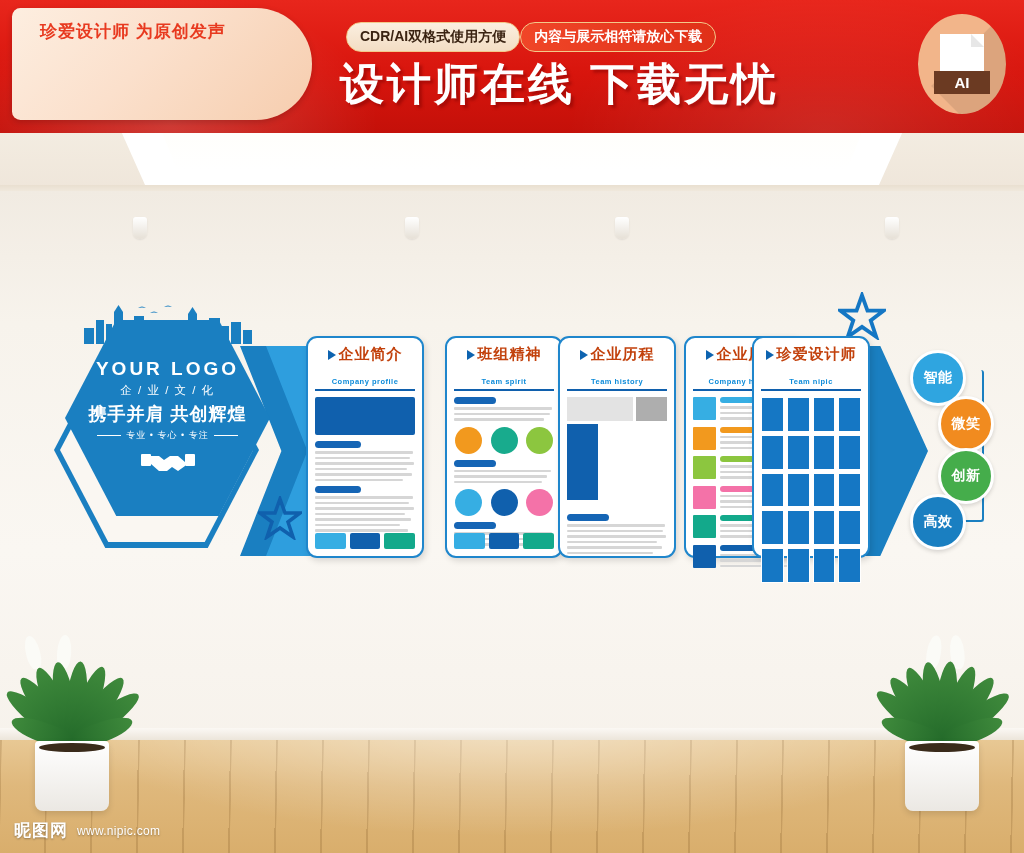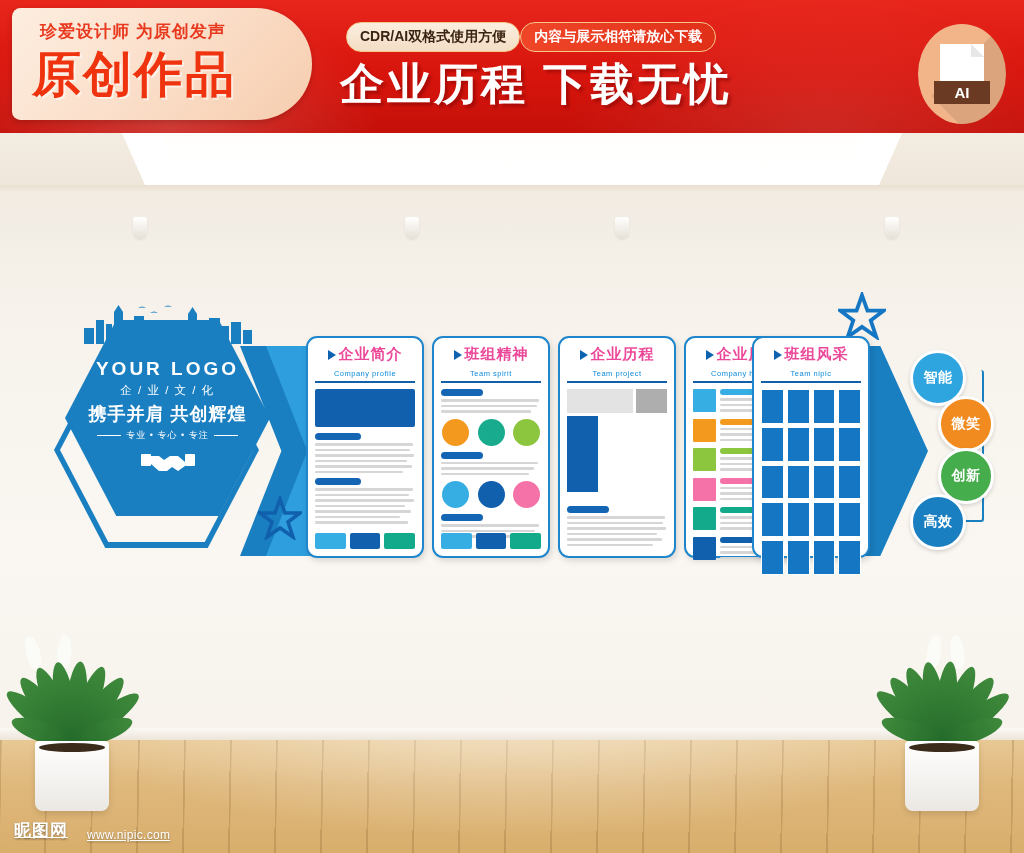"原创作品" div.lp-main { html: <div>原创作品</div> -> none }
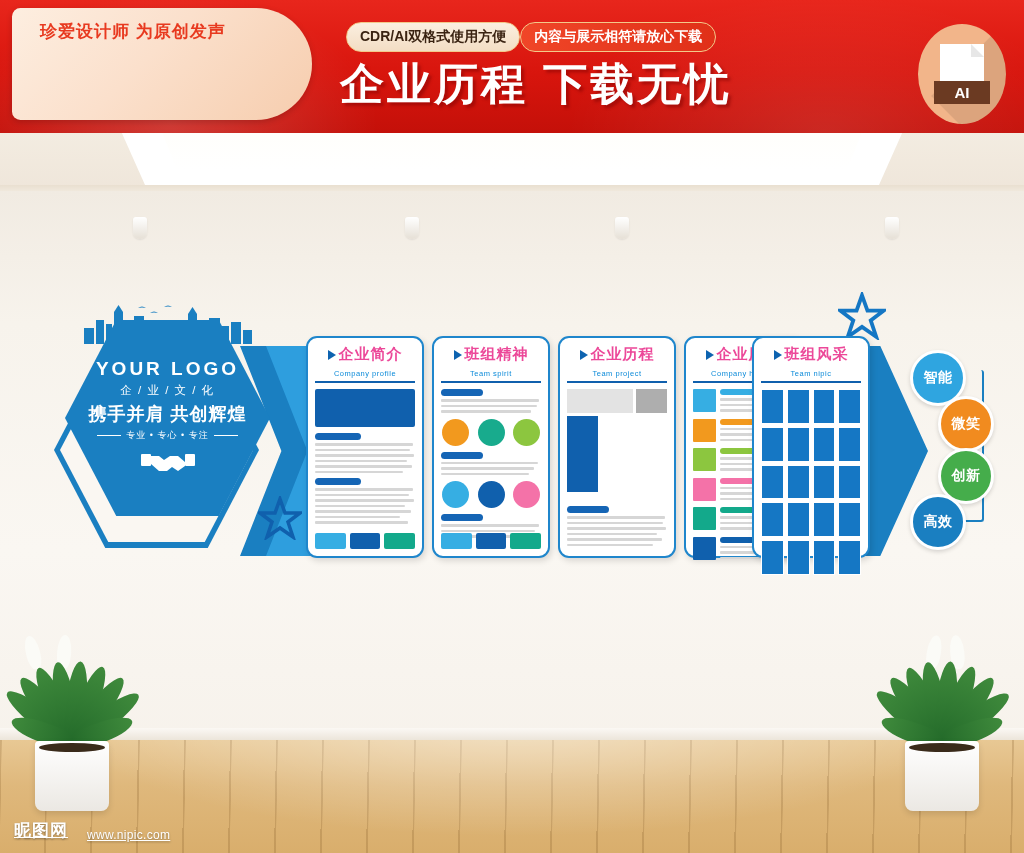"企业历程 下载无忧" div.headline { text: 企业历程 -> 设计师在线 }
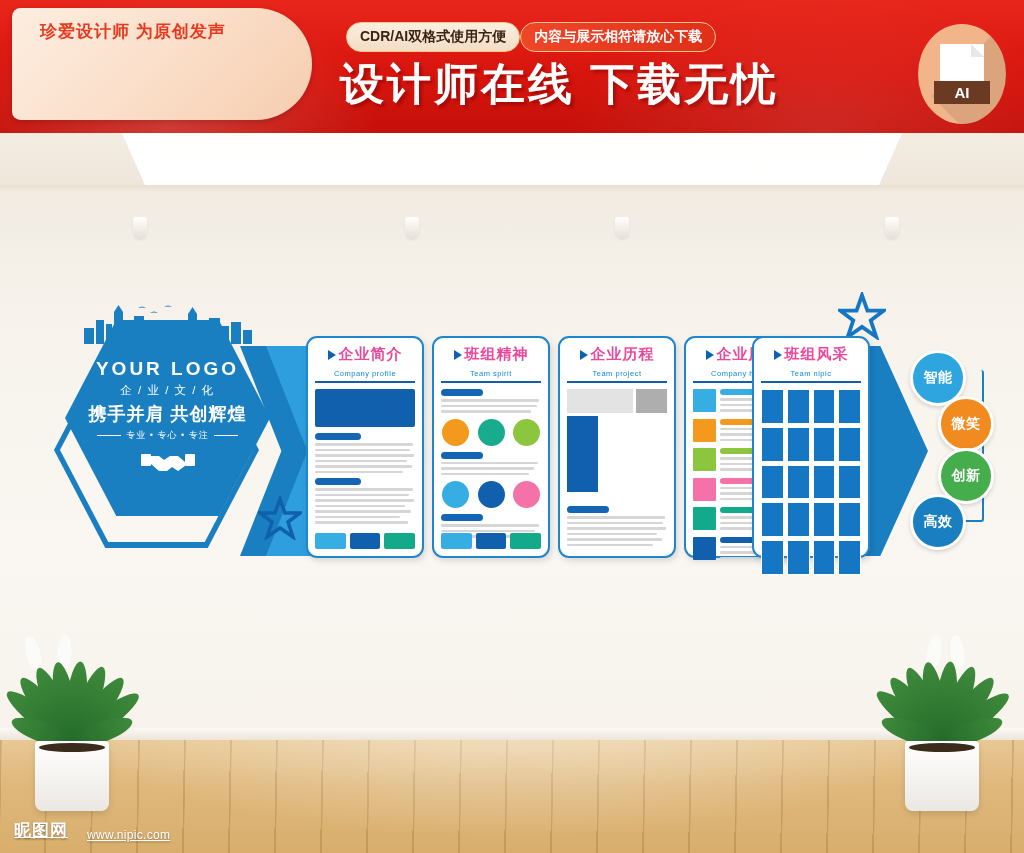"AI" .fmt-badges { top: 24px -> 14px }
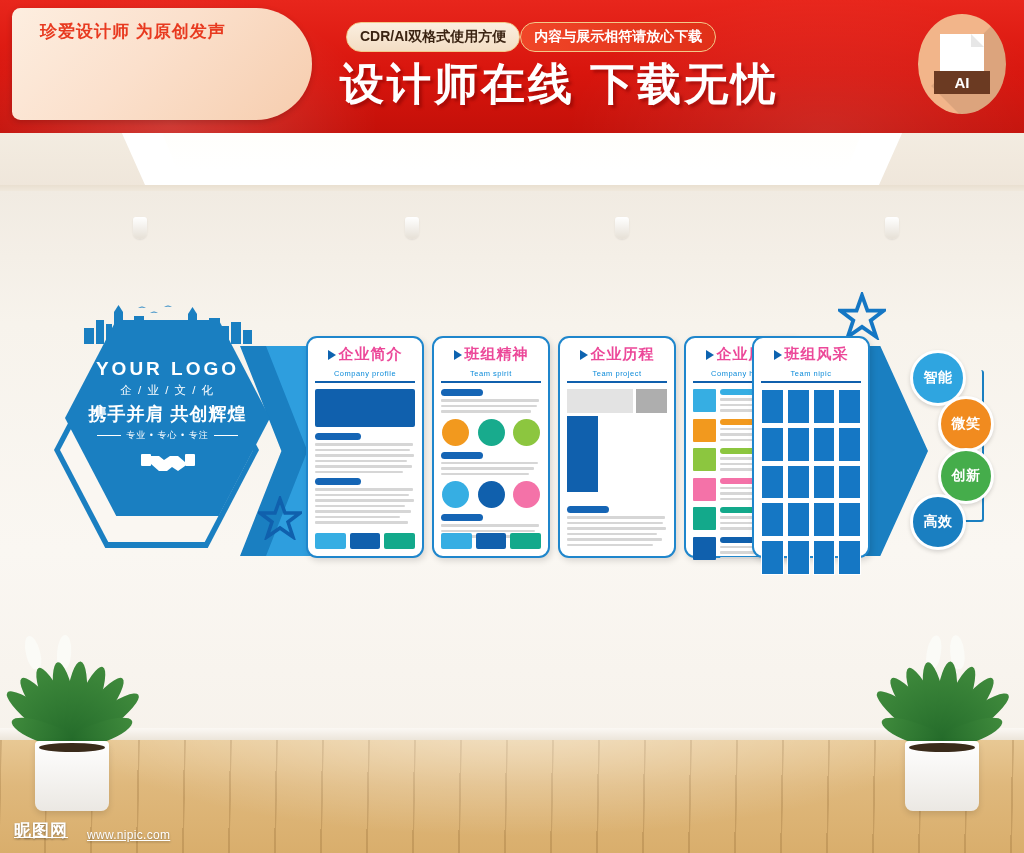"企业简介" .panel-hd .cn { color: #ec4899 -> #c2410c }
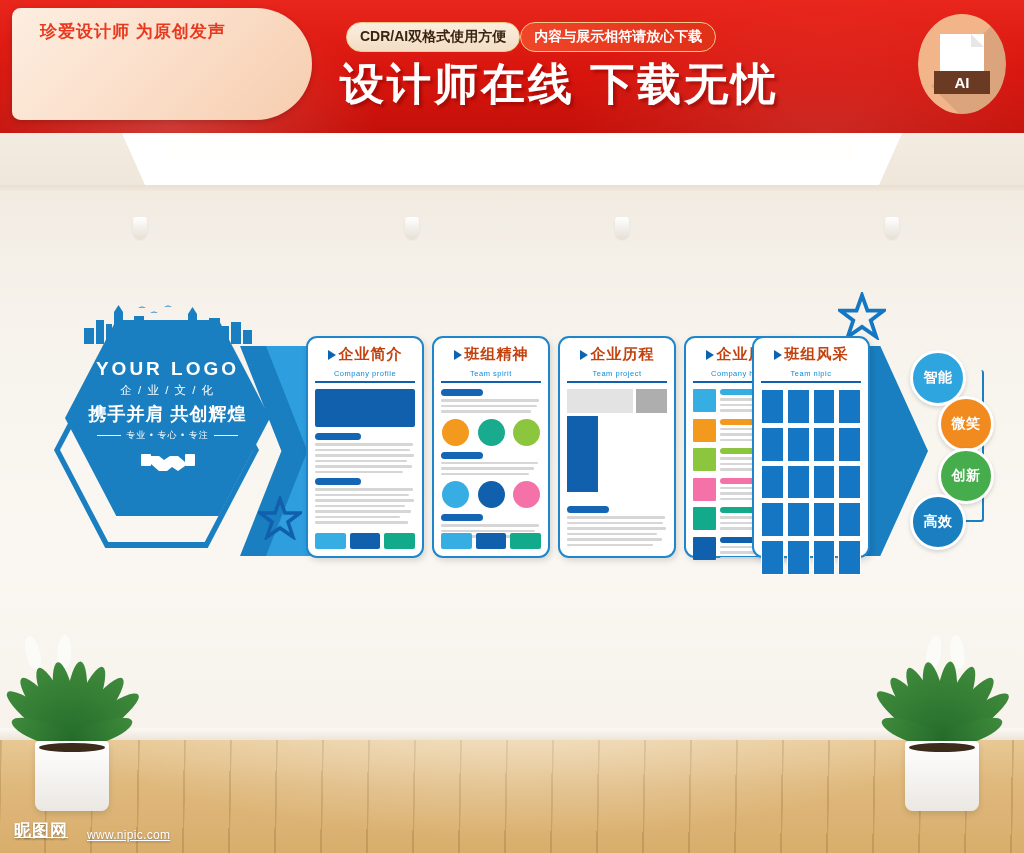"班组精神" .p2 { left: 380px -> 393px }
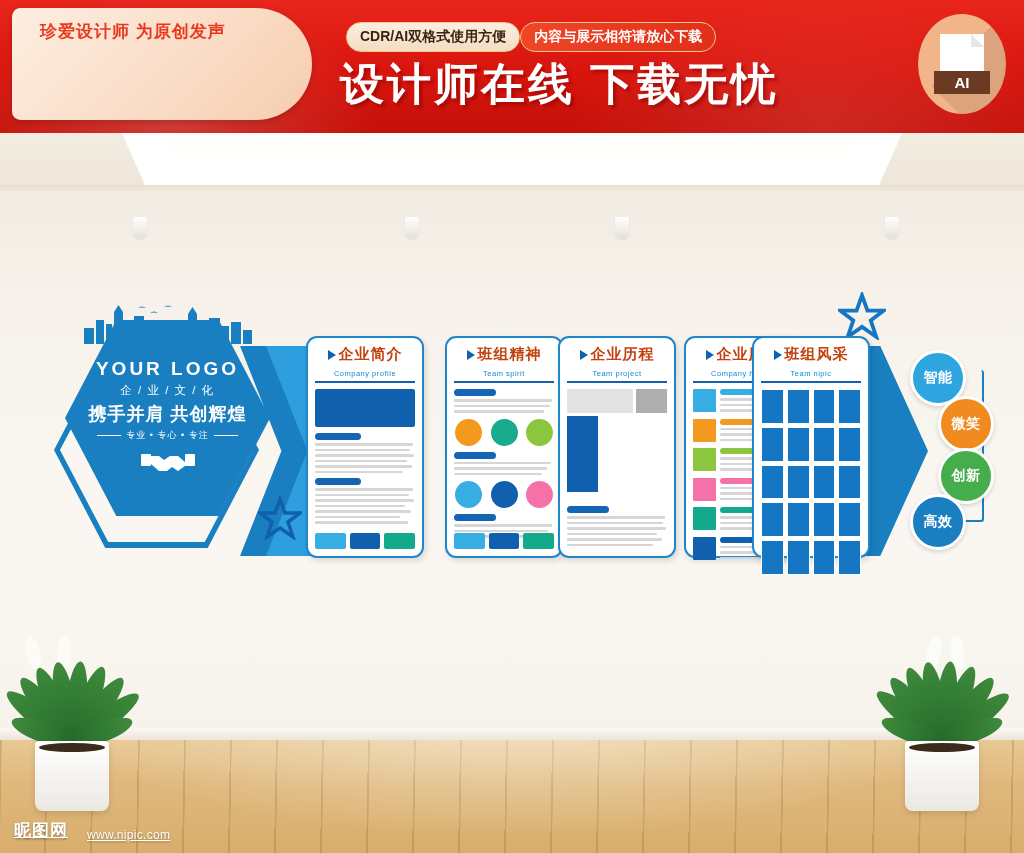"班组风采" span { text: 班组风采 -> 珍爱设计师 }
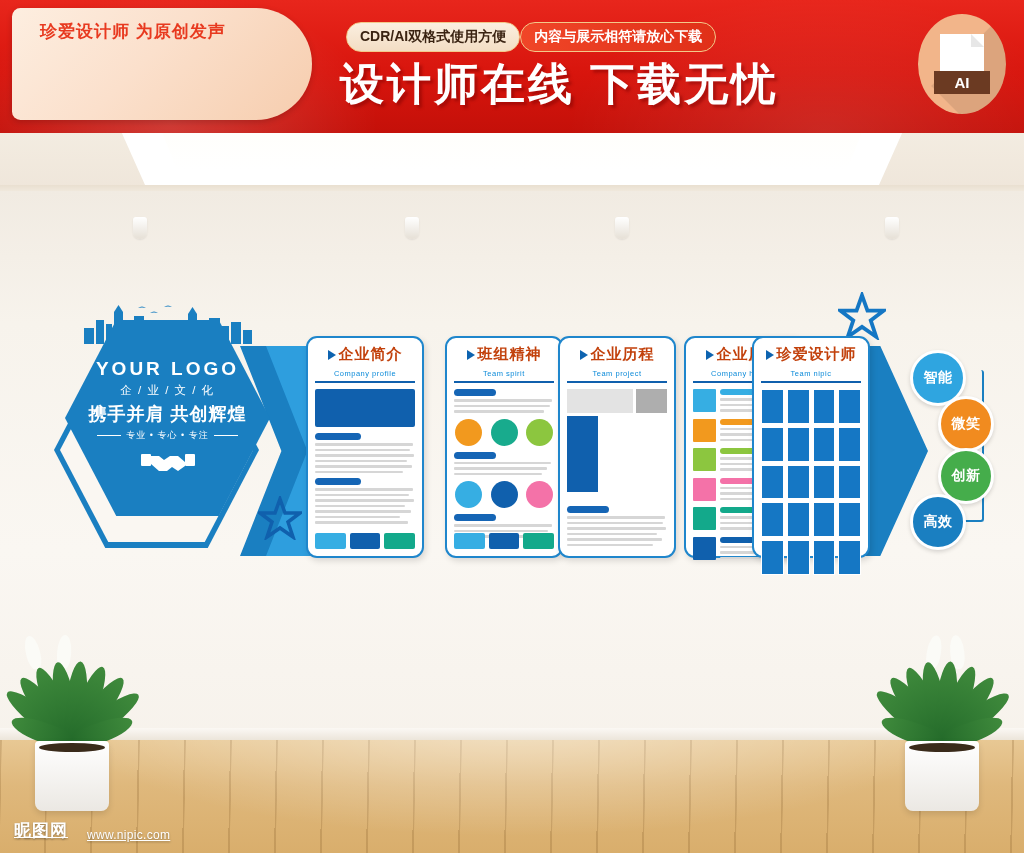"Company profile" .panel-hd .en { font-weight: normal -> bold; margin-top: 5px -> 13px }
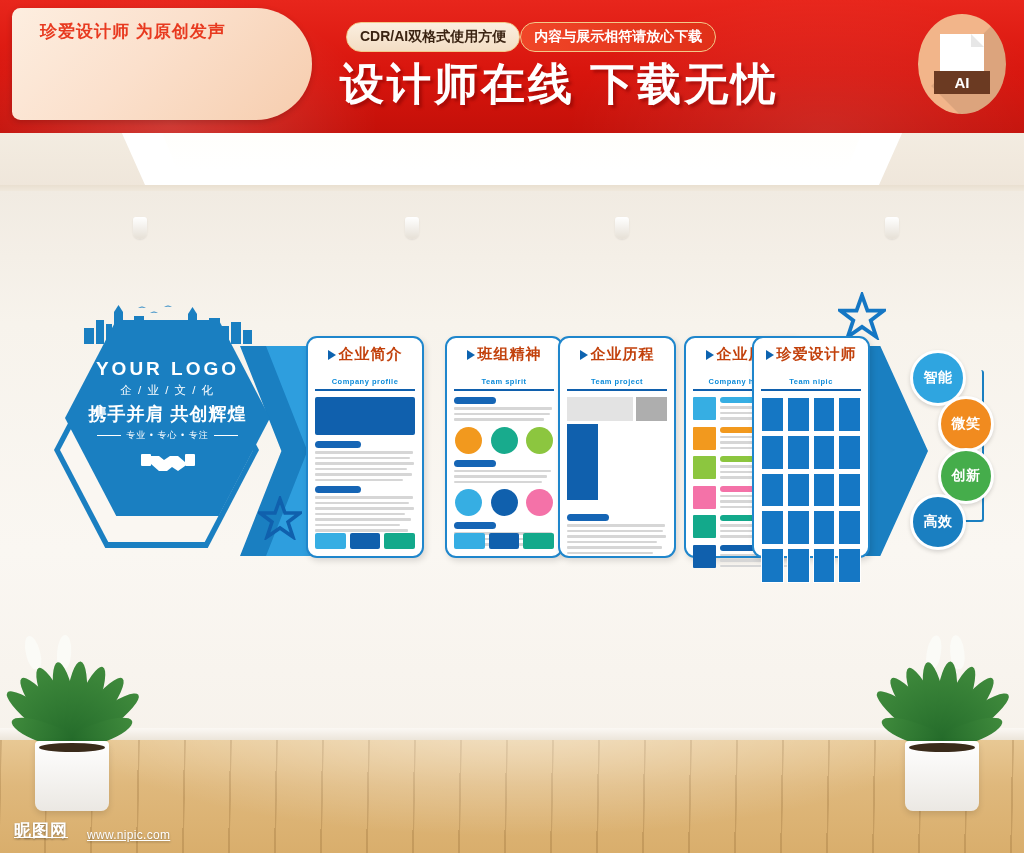"Team project" div.en { text: project -> history }
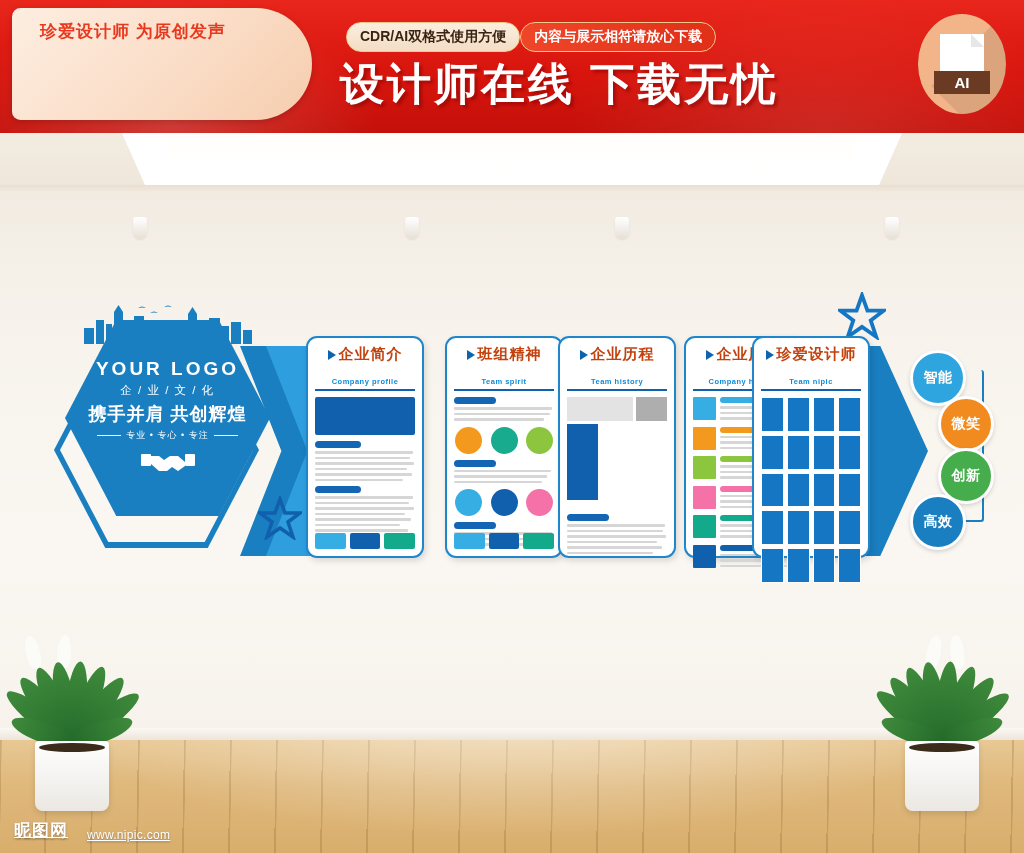"昵图网" .wm { align-items: flex-end -> center; gap: 19px -> 9px; text-decoration: underline -> none }
